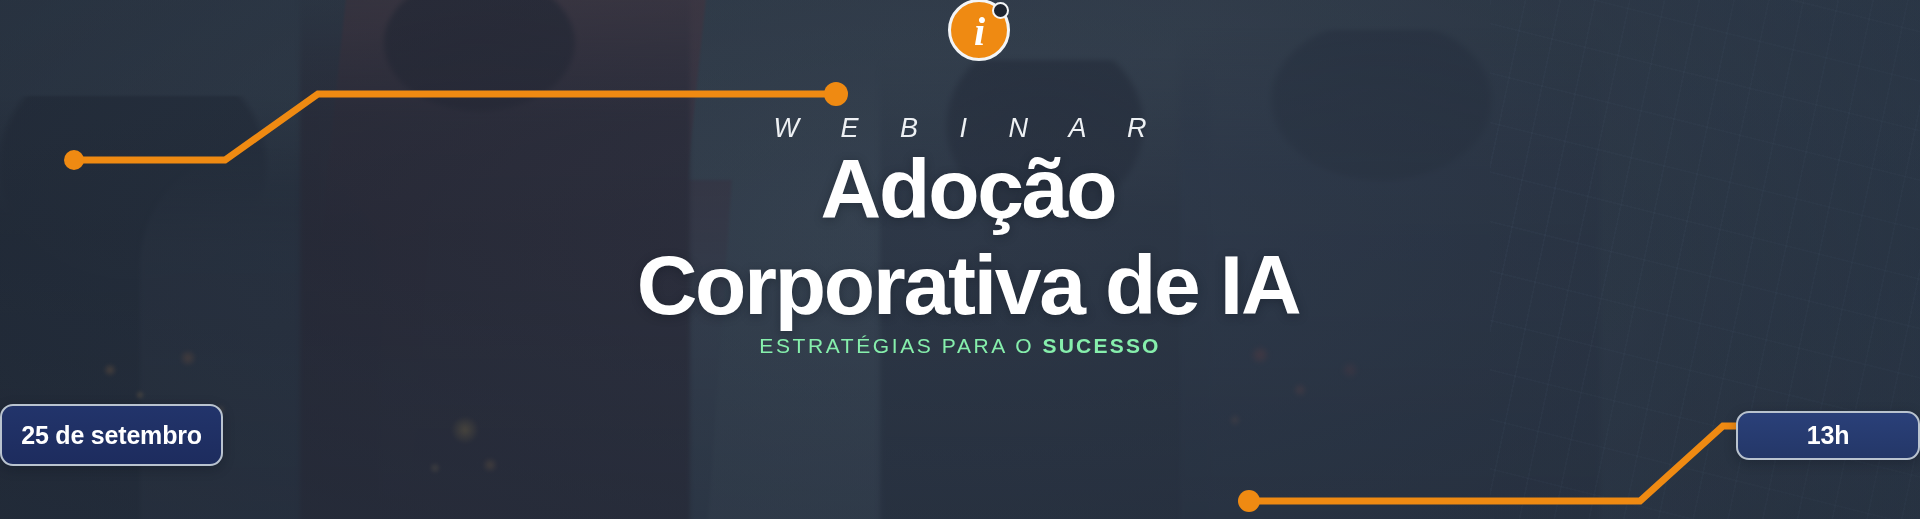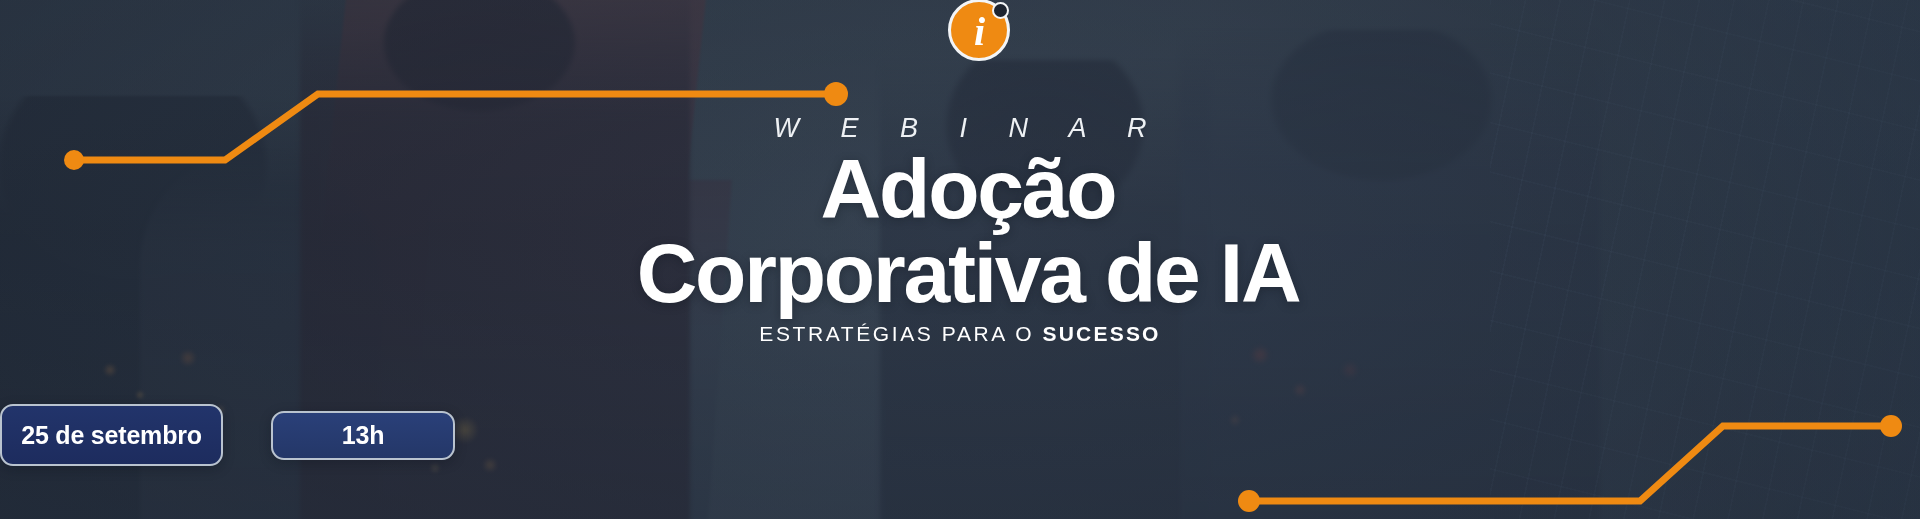"Corporativa de IA" .title .l2 { margin-top: 6px -> 18px }
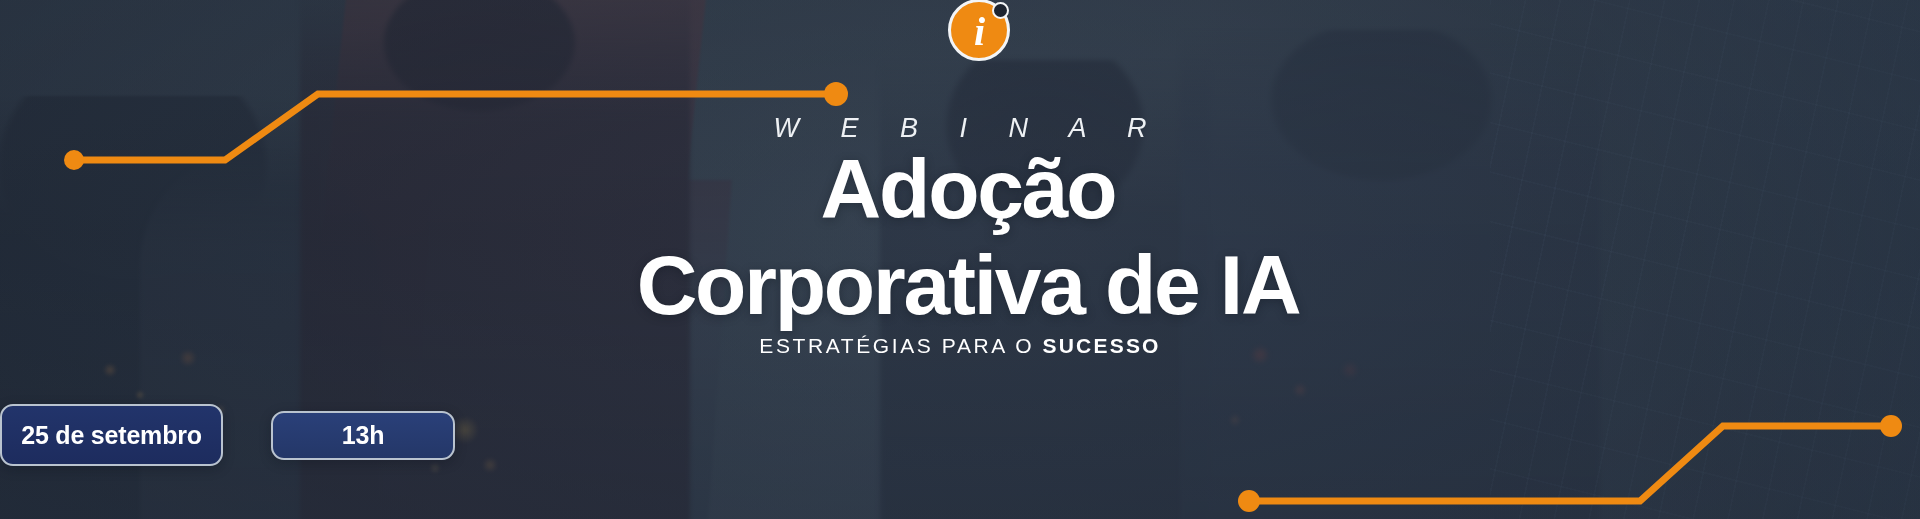"ESTRATÉGIAS PARA O SUCESSO" .subtitle { color: #ffffff -> #86efac }
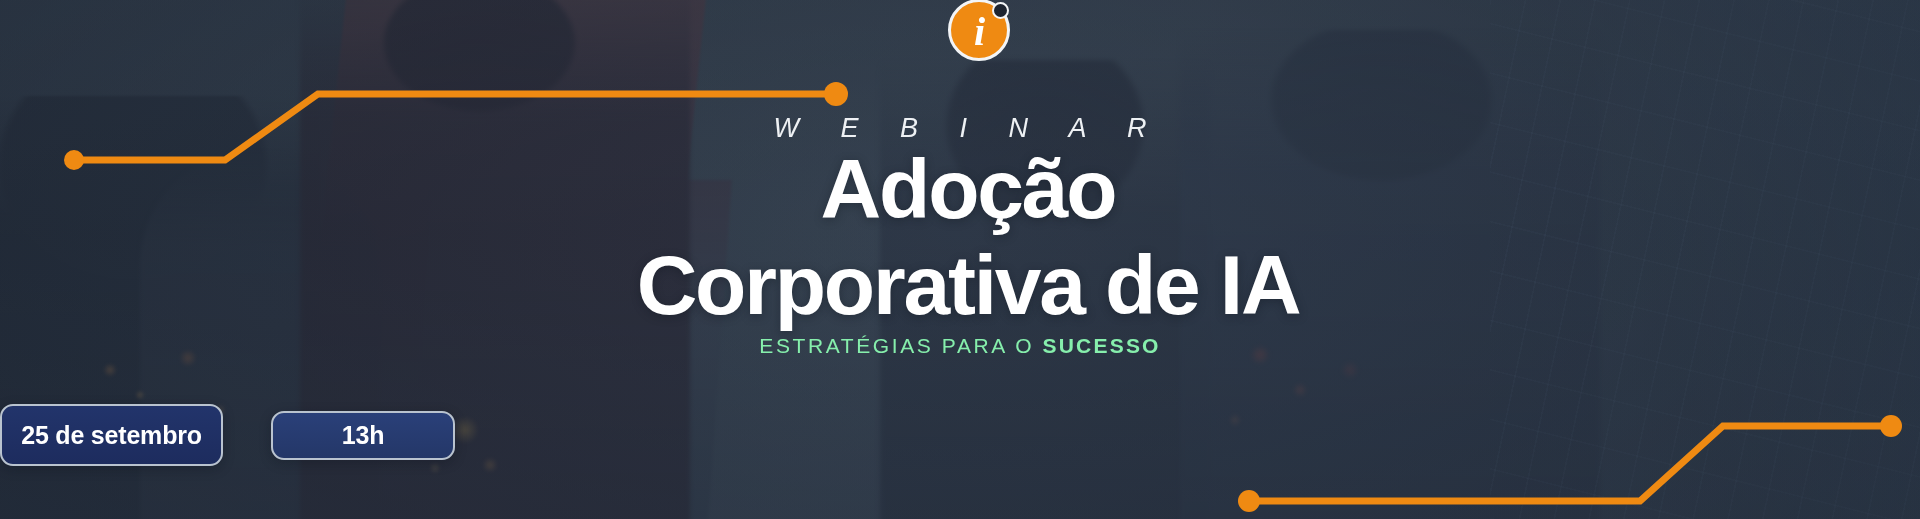"25 de setembro" .pills { justify-content: flex-start -> space-between }
